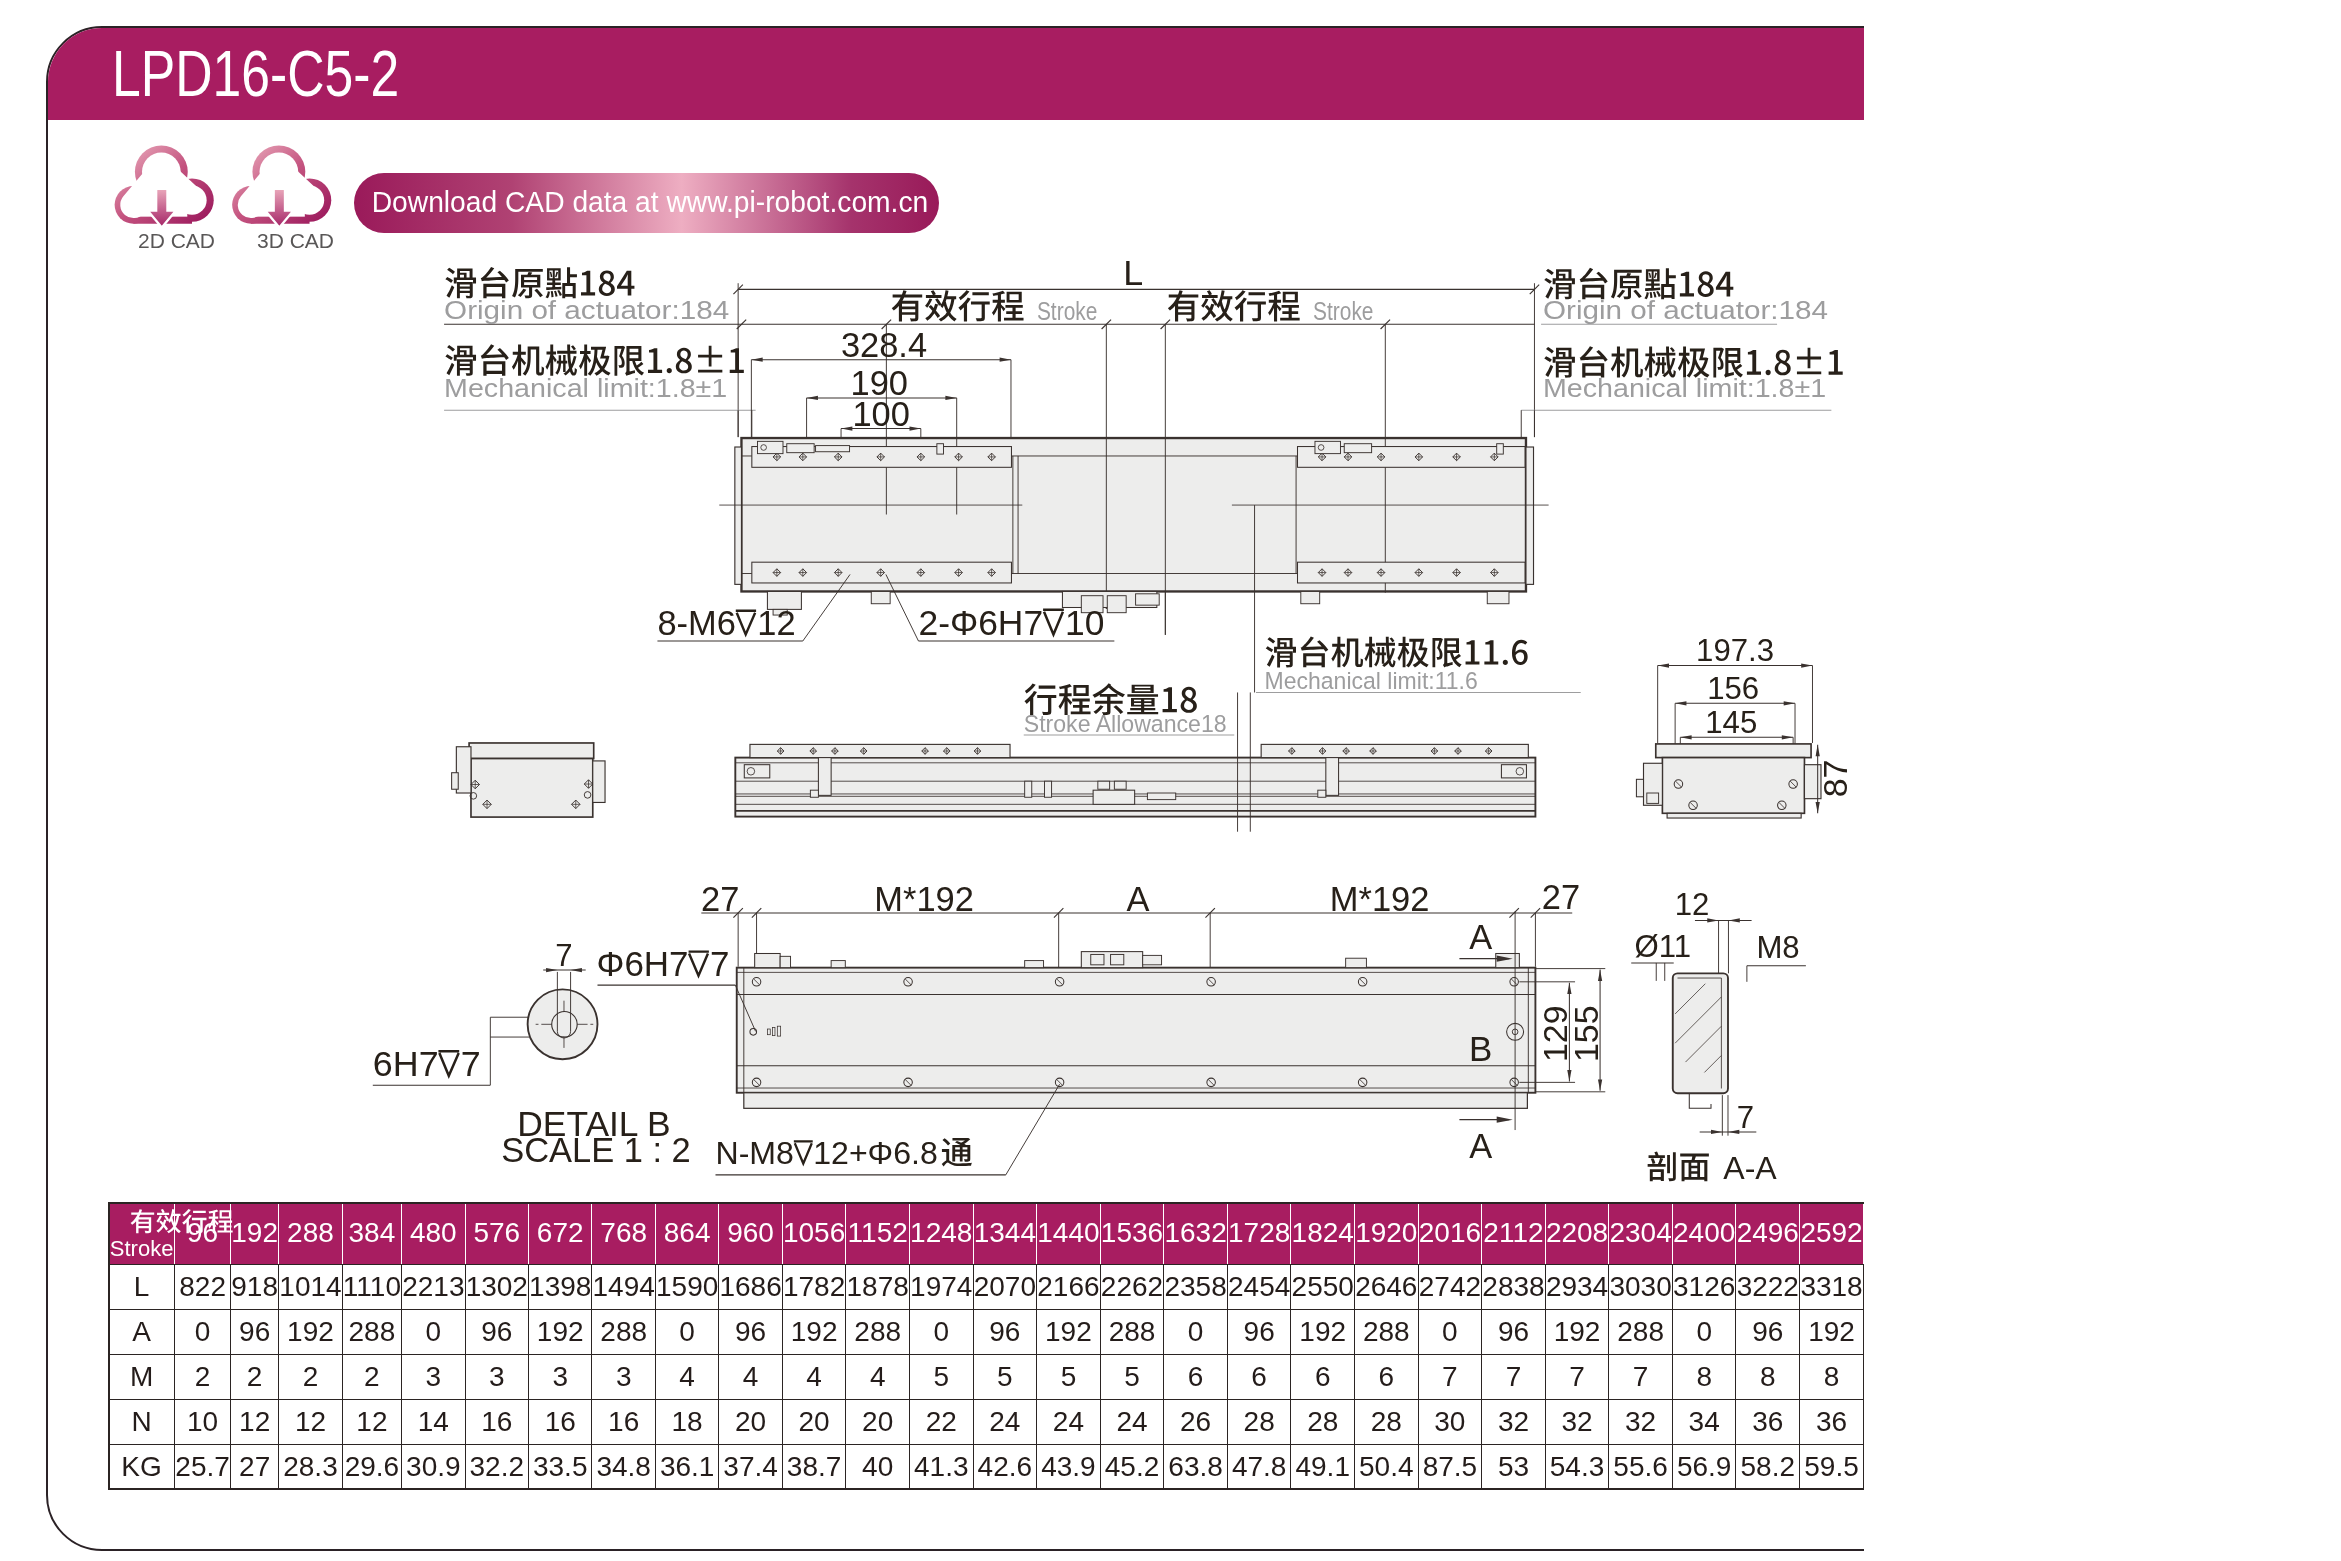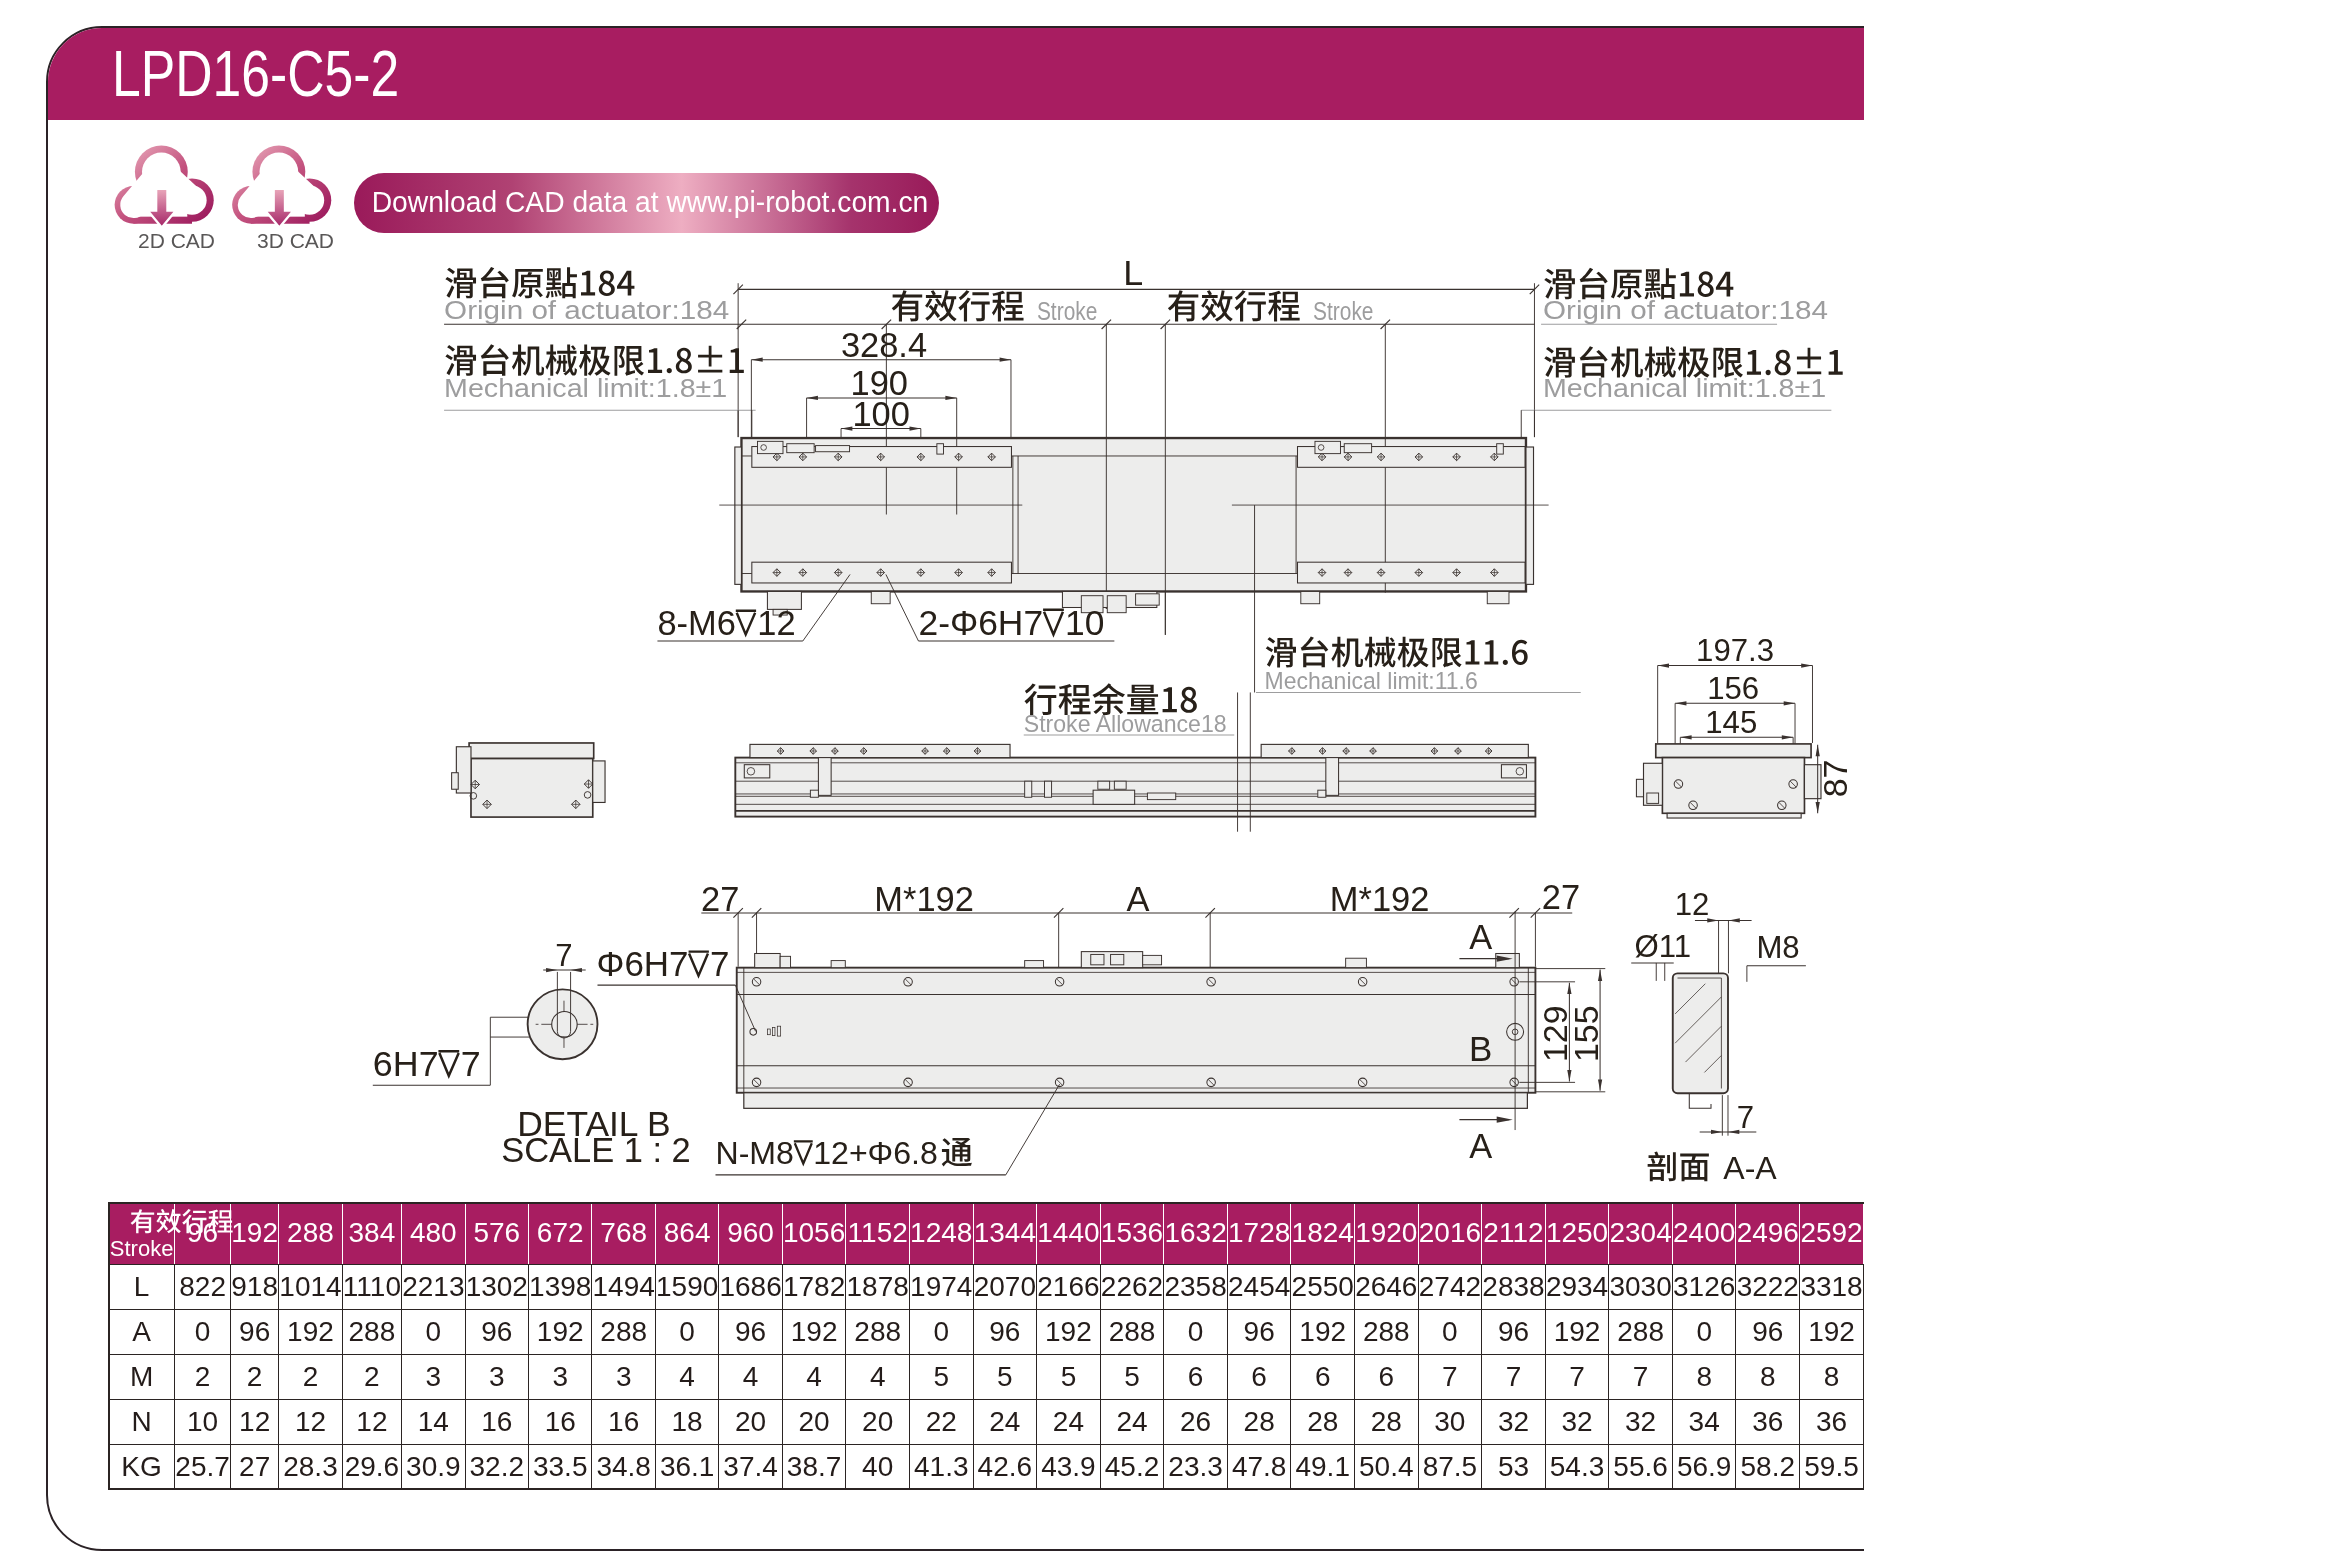"1250" td { text: 1250 -> 2208 }
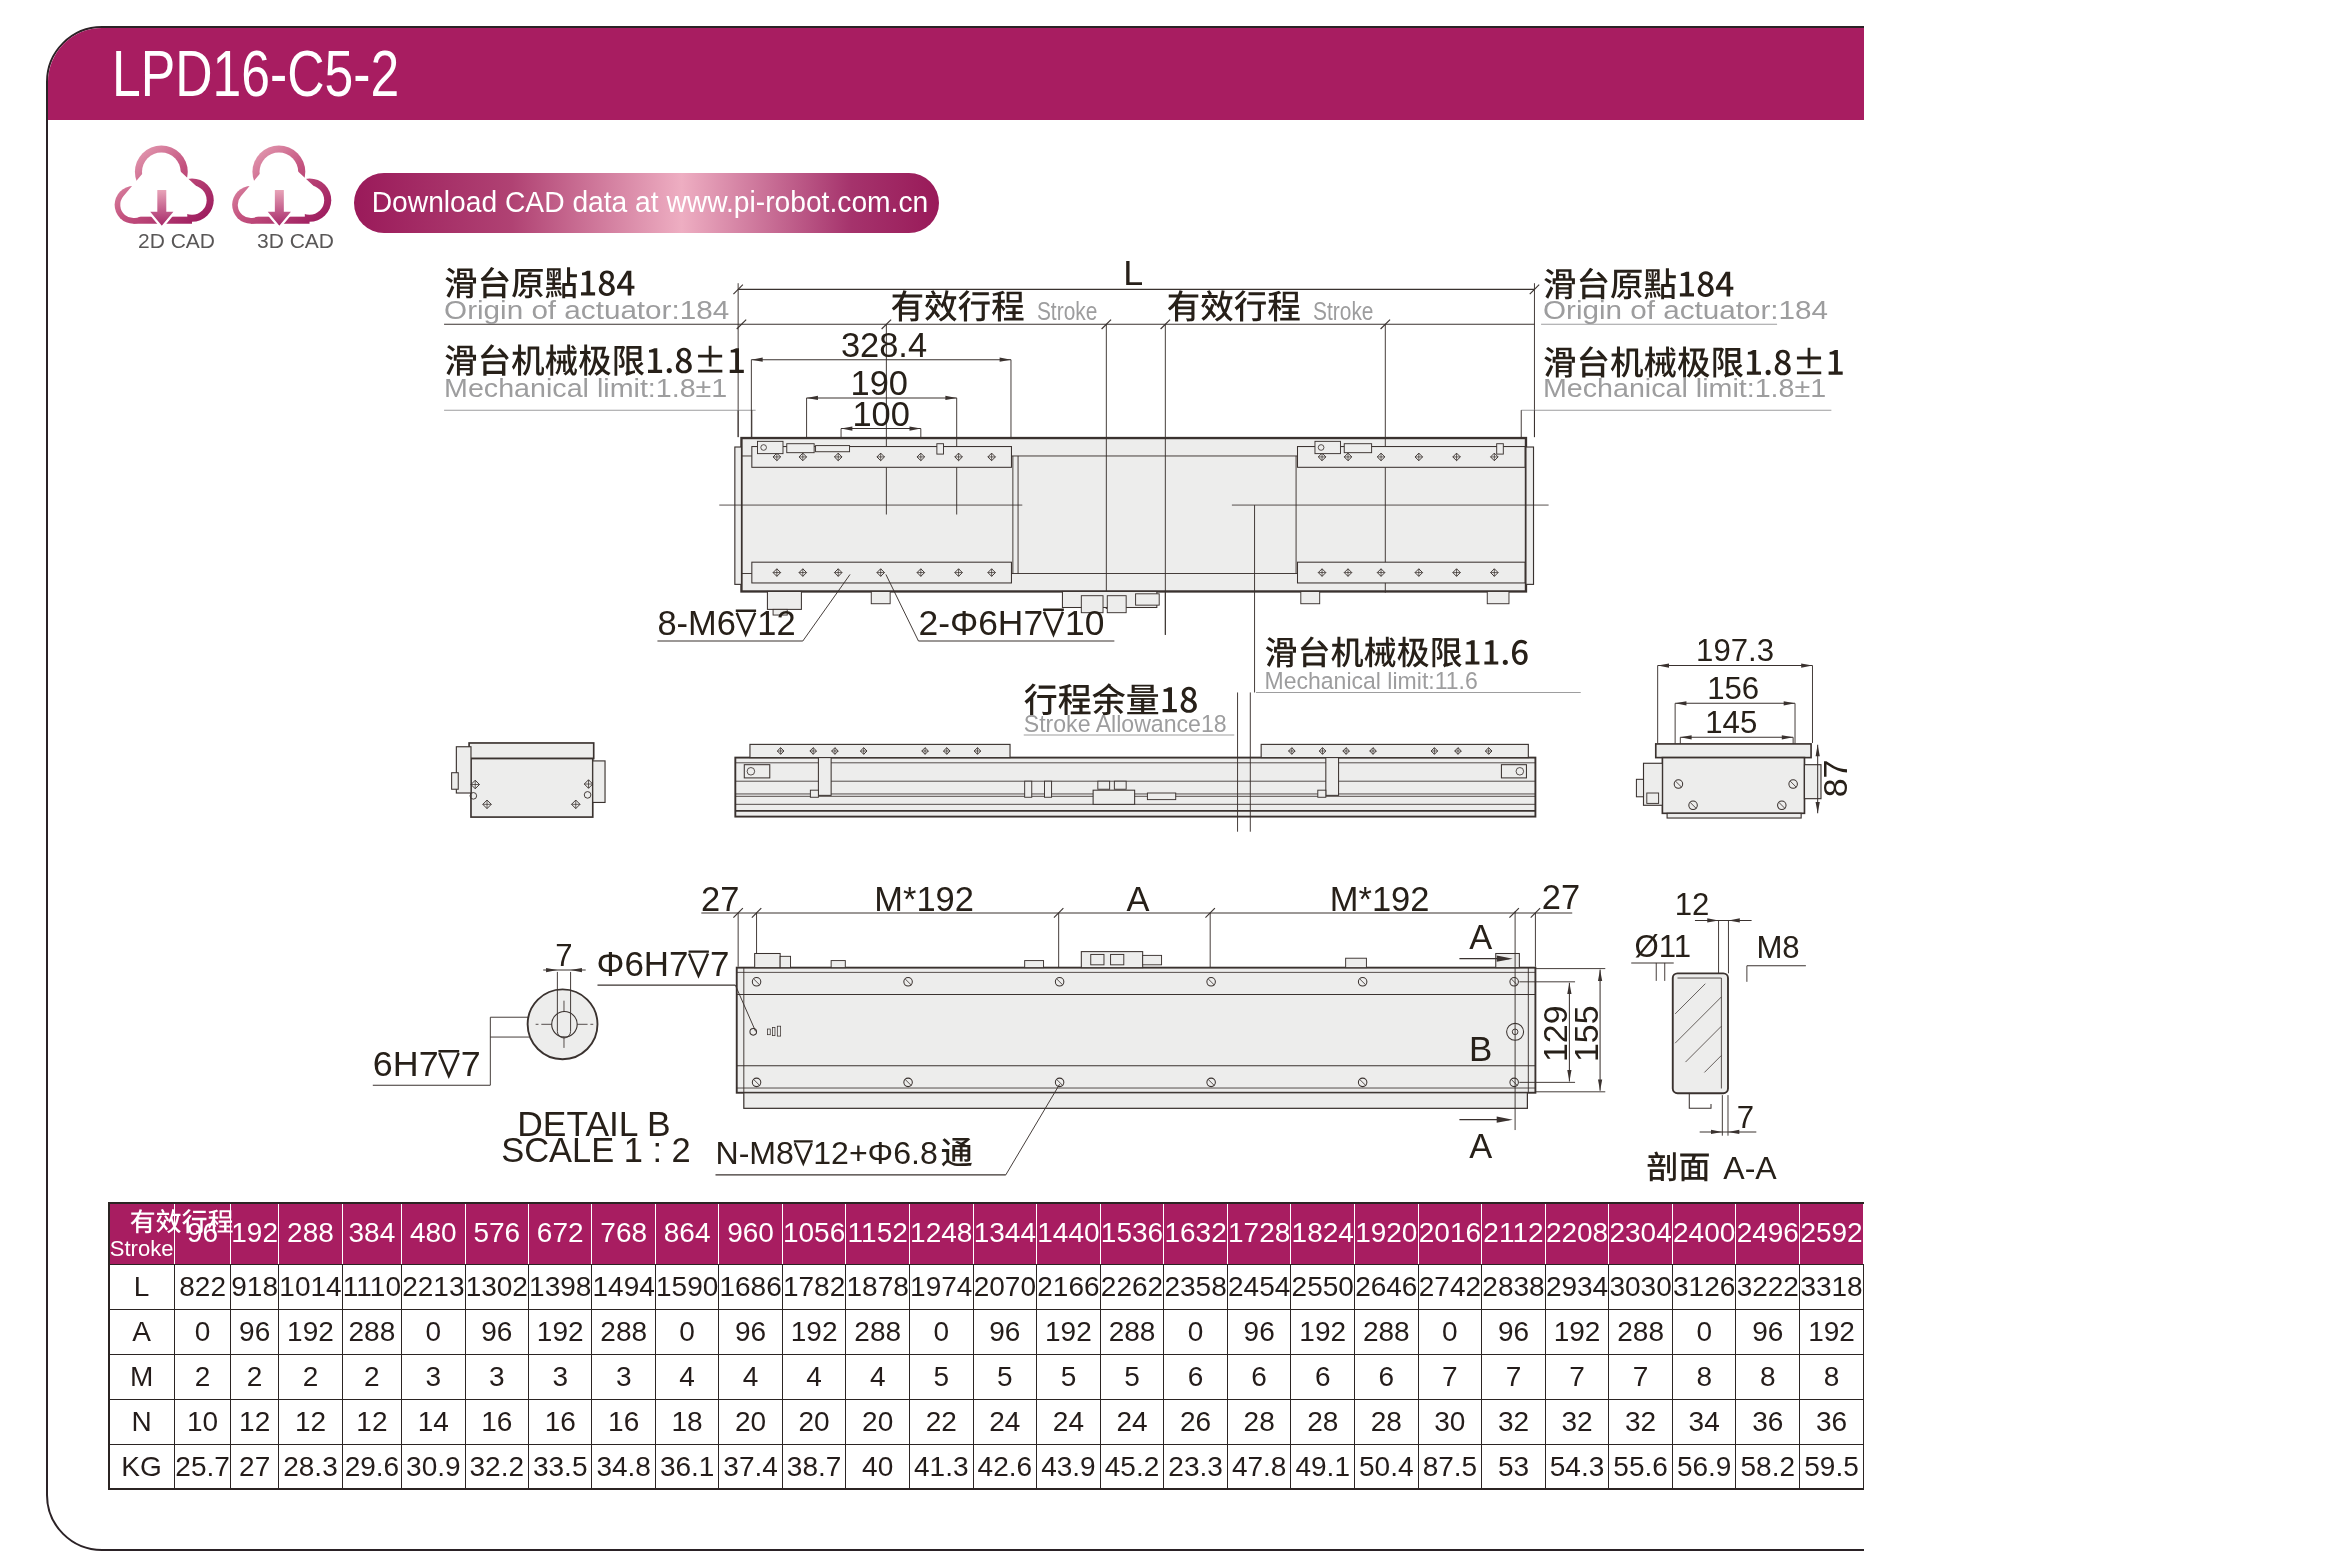"23.3" td { text: 23.3 -> 63.8 }
